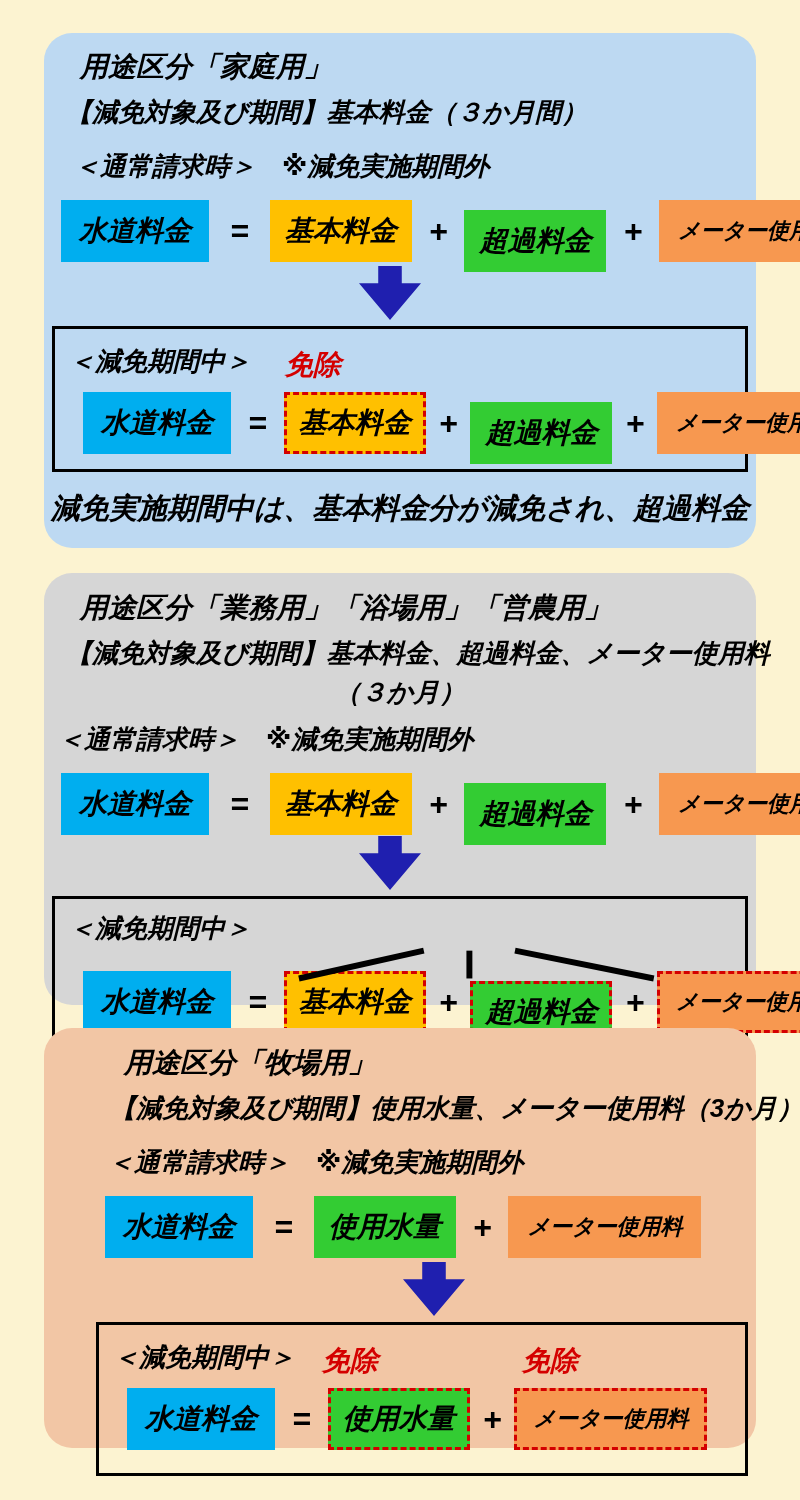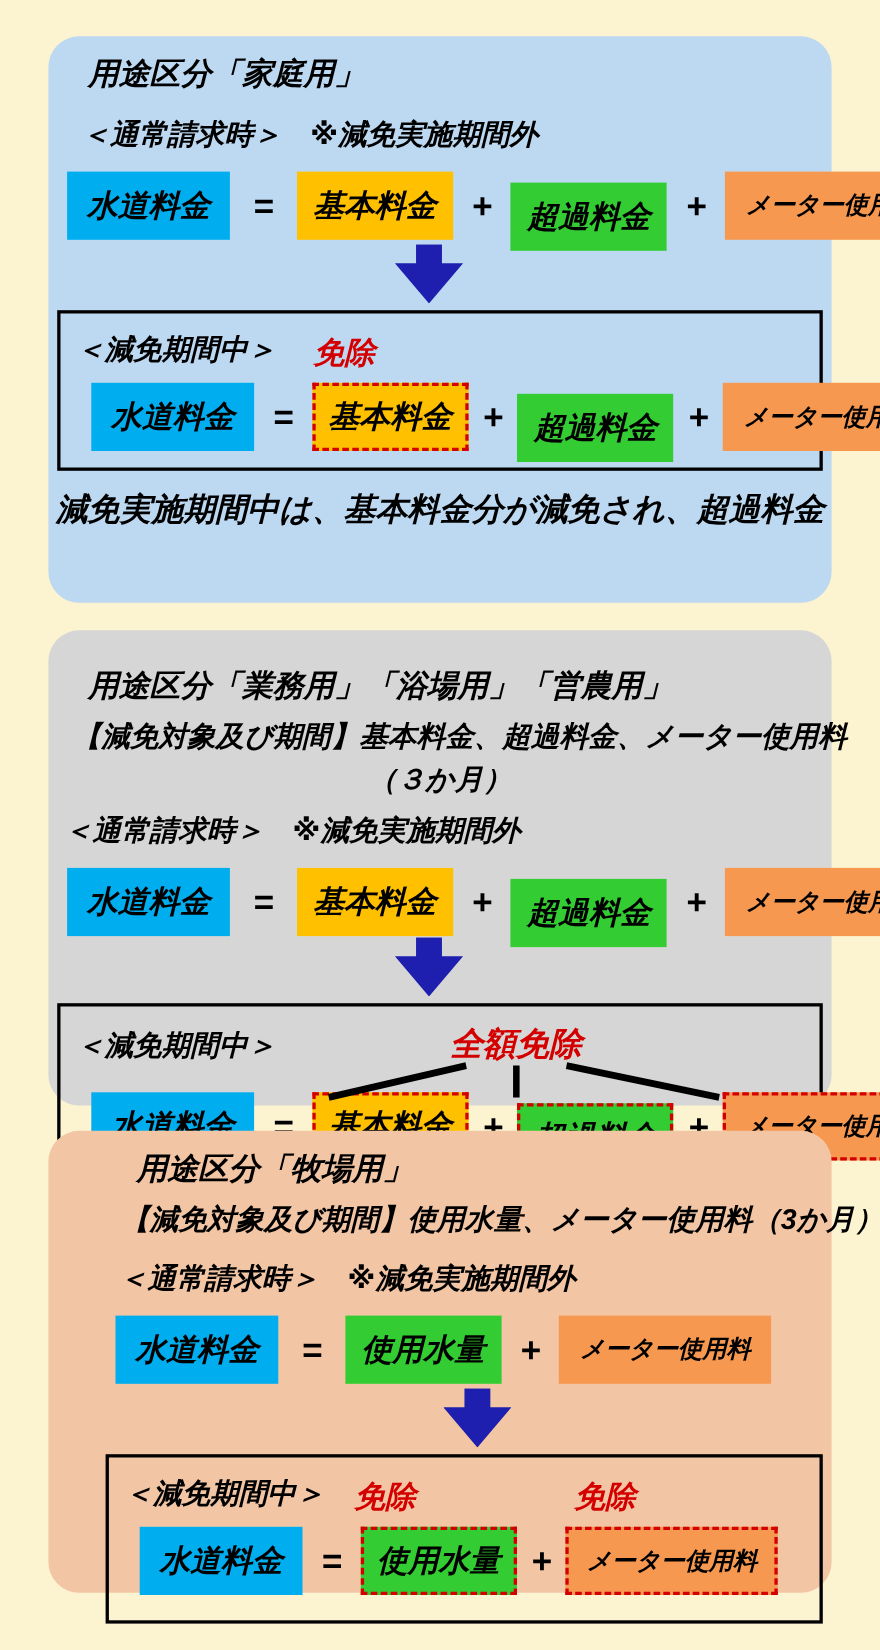"【減免対象及び期間】基本料金（３か月間）" div.p-sub { html: none -> <div>【減免対象及び期間】基本料金（３か月間）</div> }
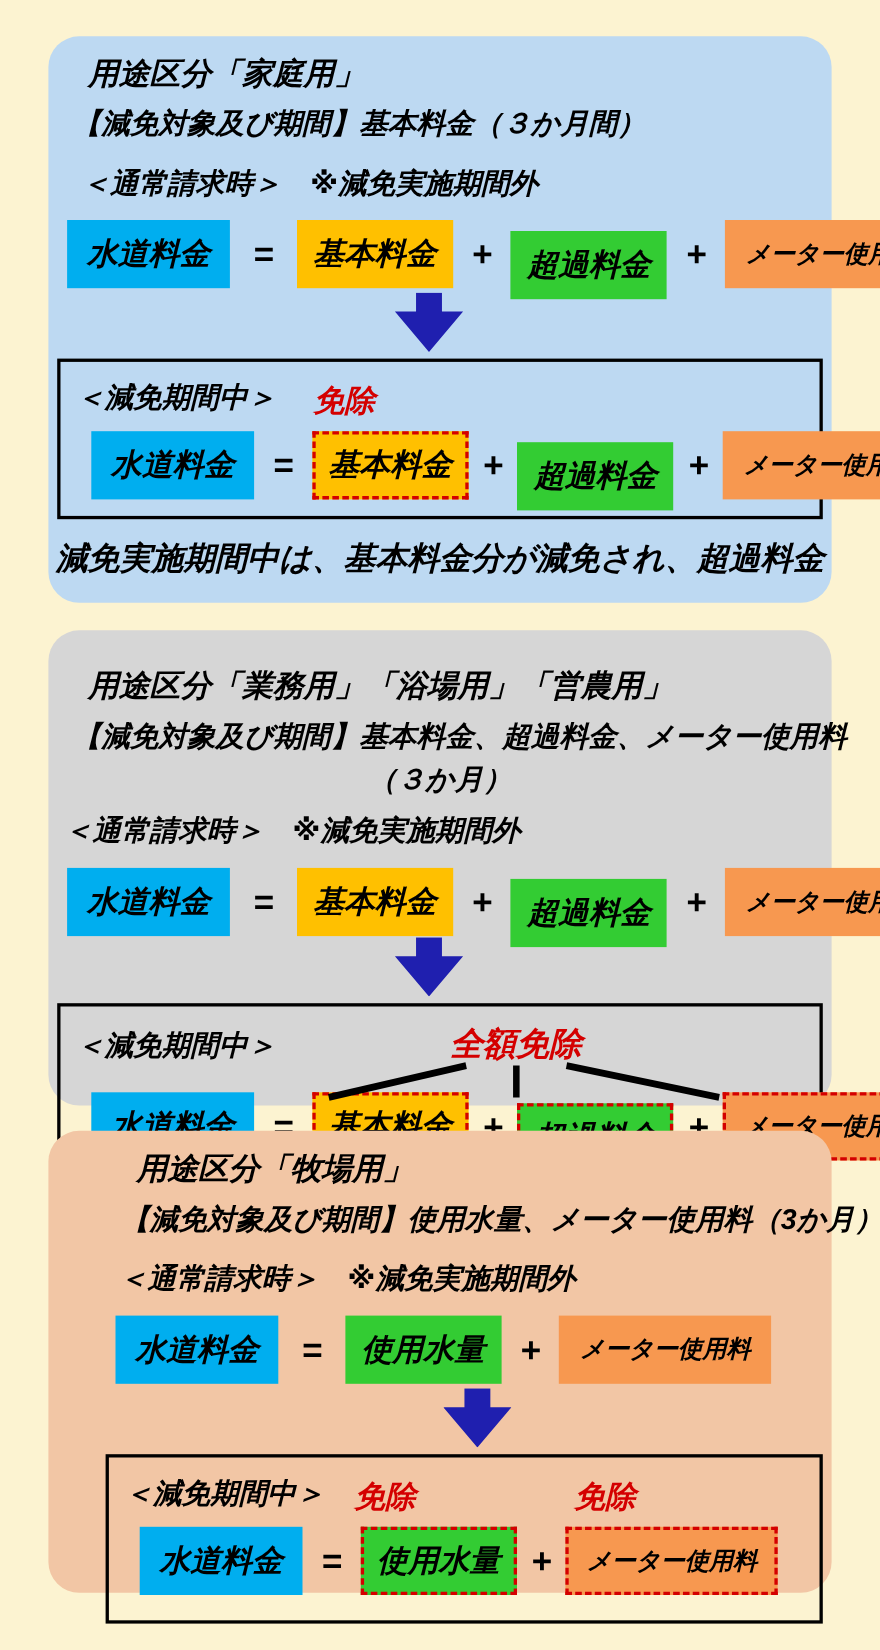"用途区分「業務用」「浴場用」「営農用」" .panel2 { padding-top: 32px -> 16px }
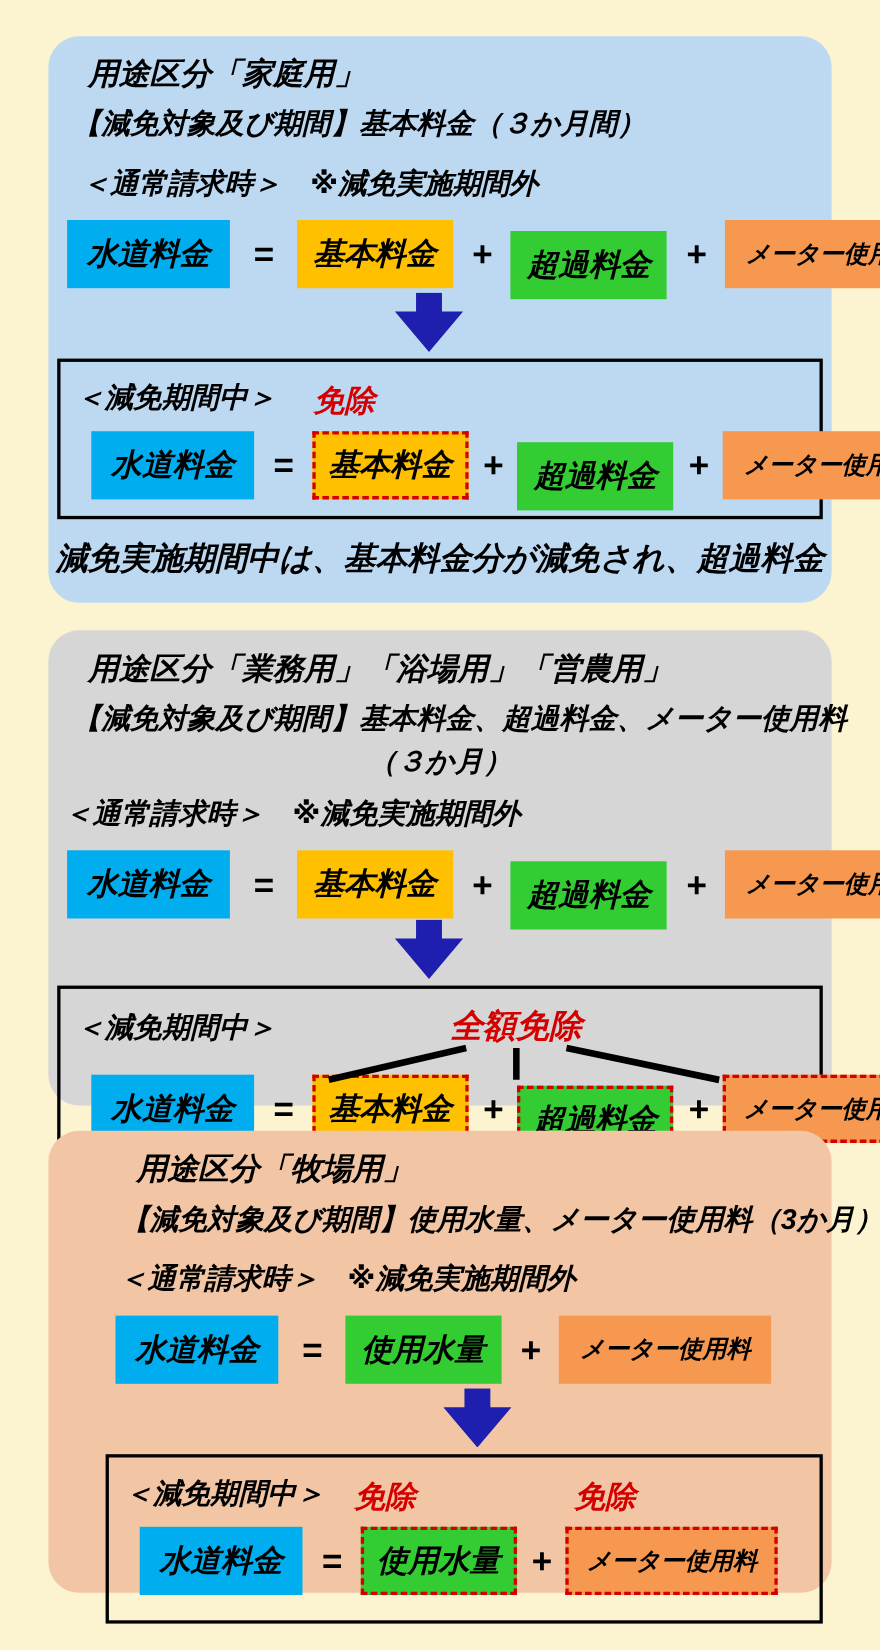"全額免除" span.exempt-note { html: <span>全額免除</span> -> none }
